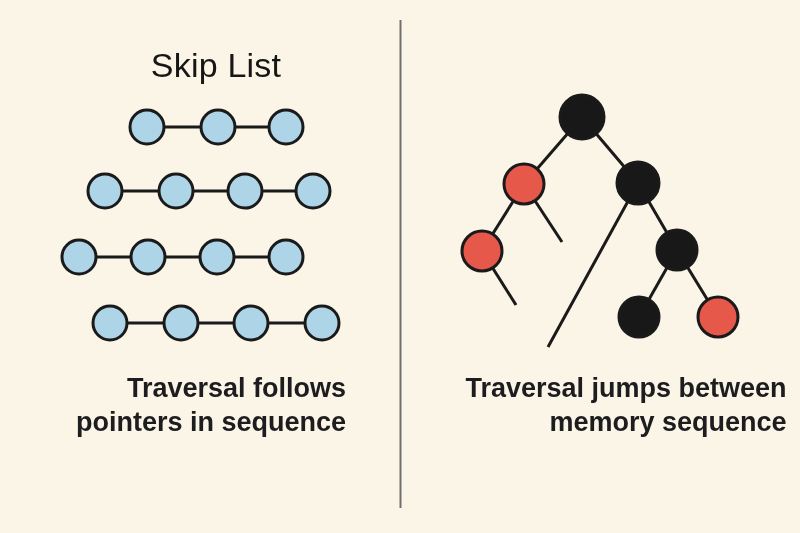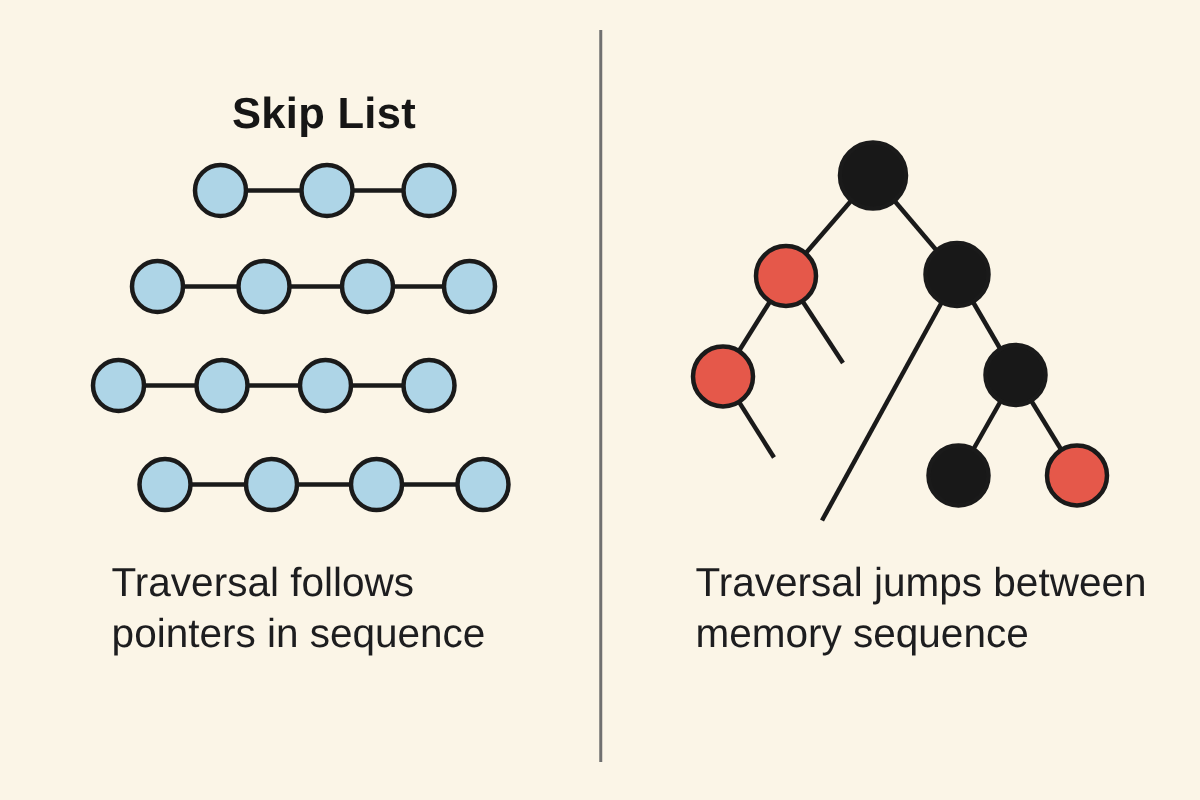"Skip List" .panel-title { font-size: 29px -> 34px; font-weight: 700 -> 400; top: 60px -> 46px }
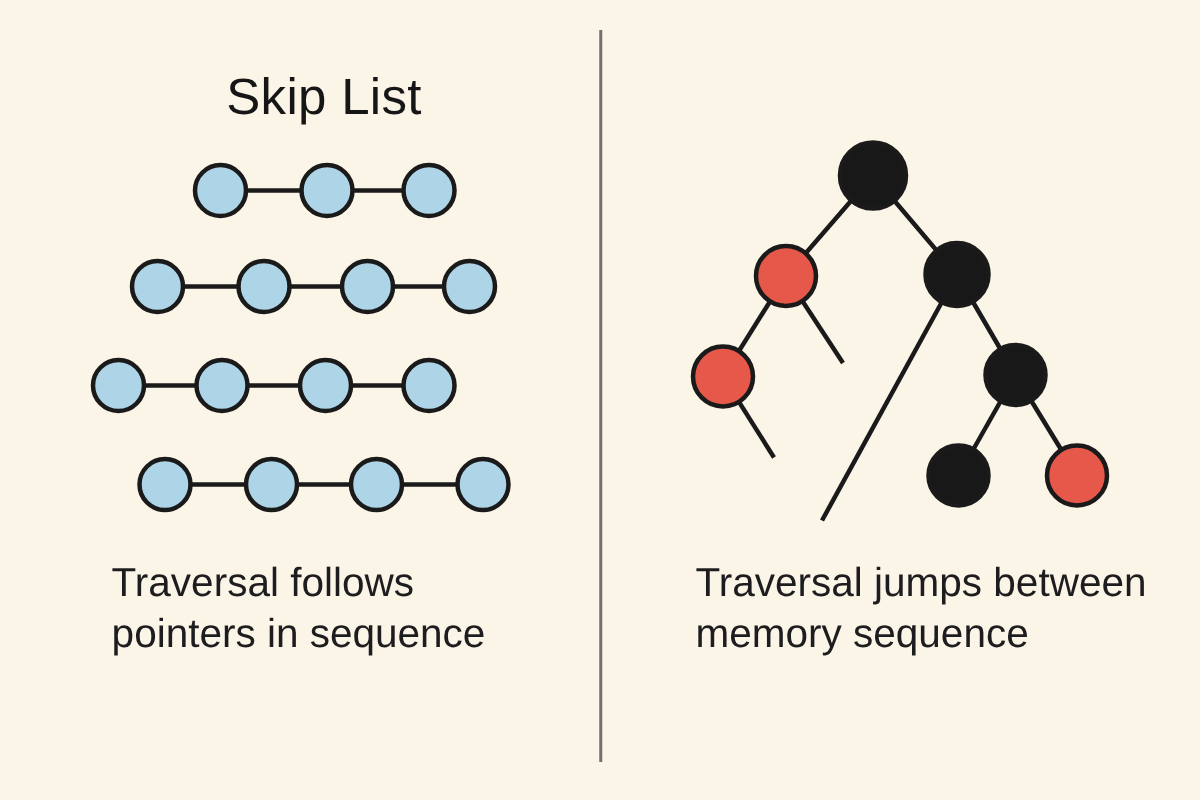"Traversal follows" .panel-caption { font-weight: 400 -> 700; margin-left: none -> 12px; text-align: left -> right }
